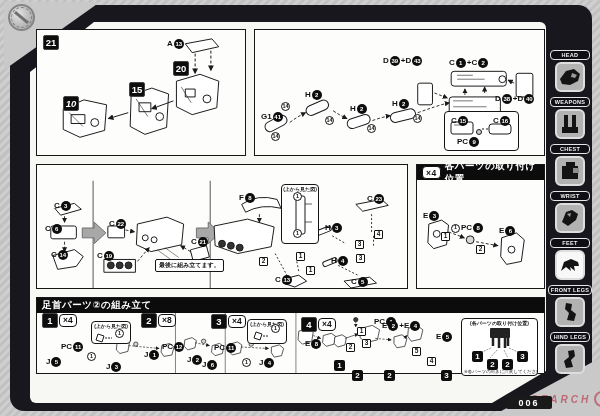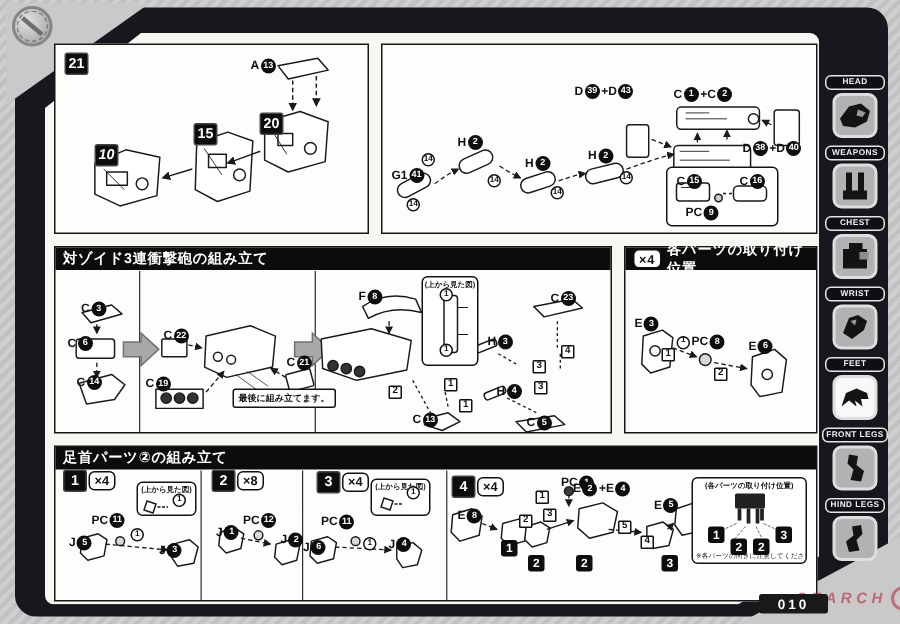"20" span.plabel { top: 45px -> 31px }
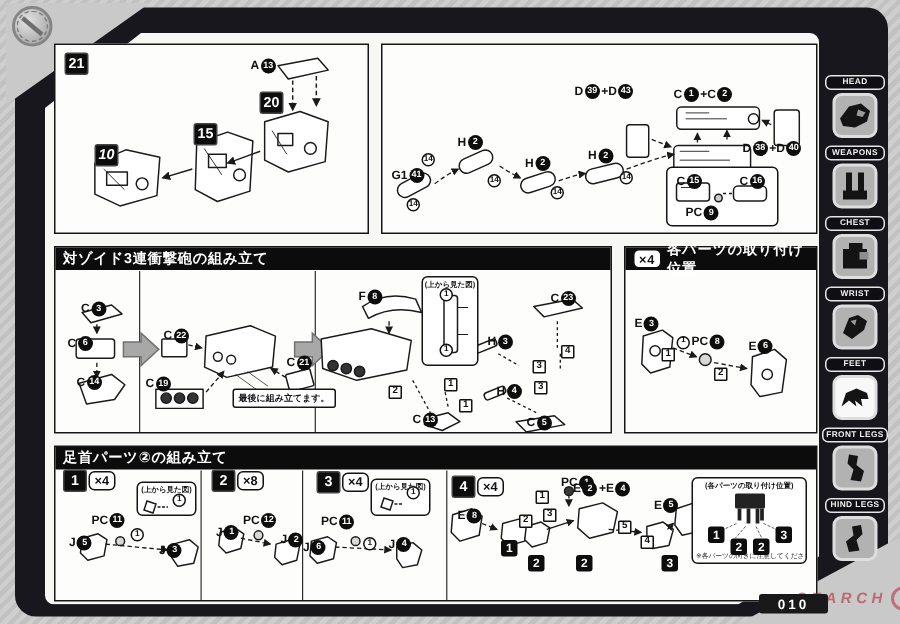"対ゾイド3連衝撃砲の組み立て" div.ptitle { html: <div> <span>対ゾイド3連衝撃砲の組み立て</span> </div> -> none }
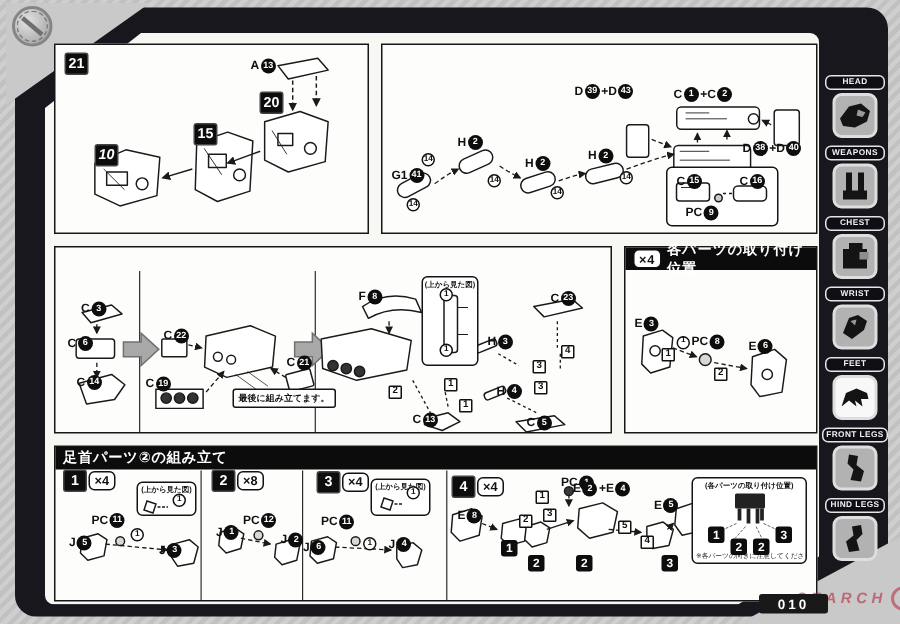"足首パーツ②の組み立て" section.panel { height: 104px -> 77px }
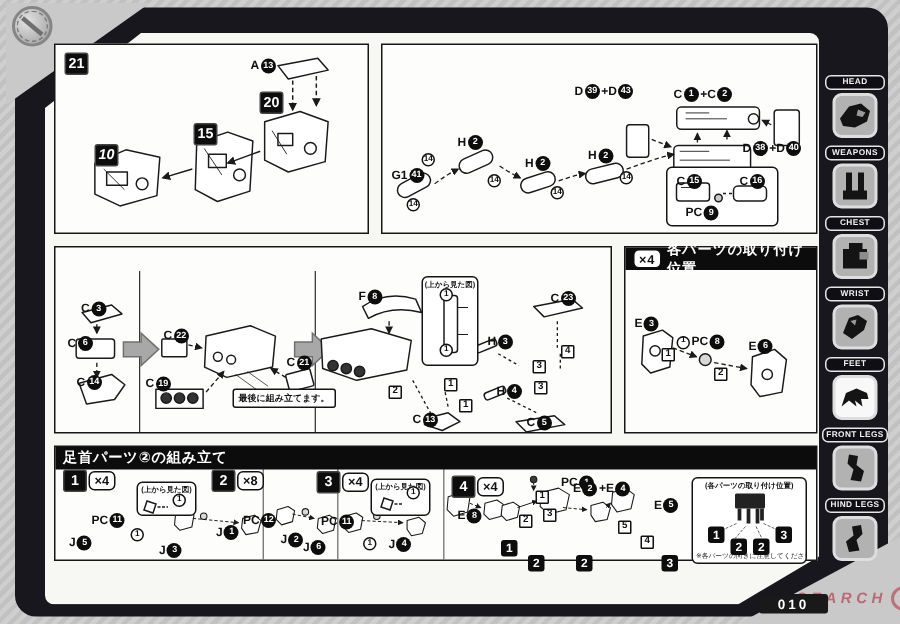"010" span { text: 010 -> 006 }
